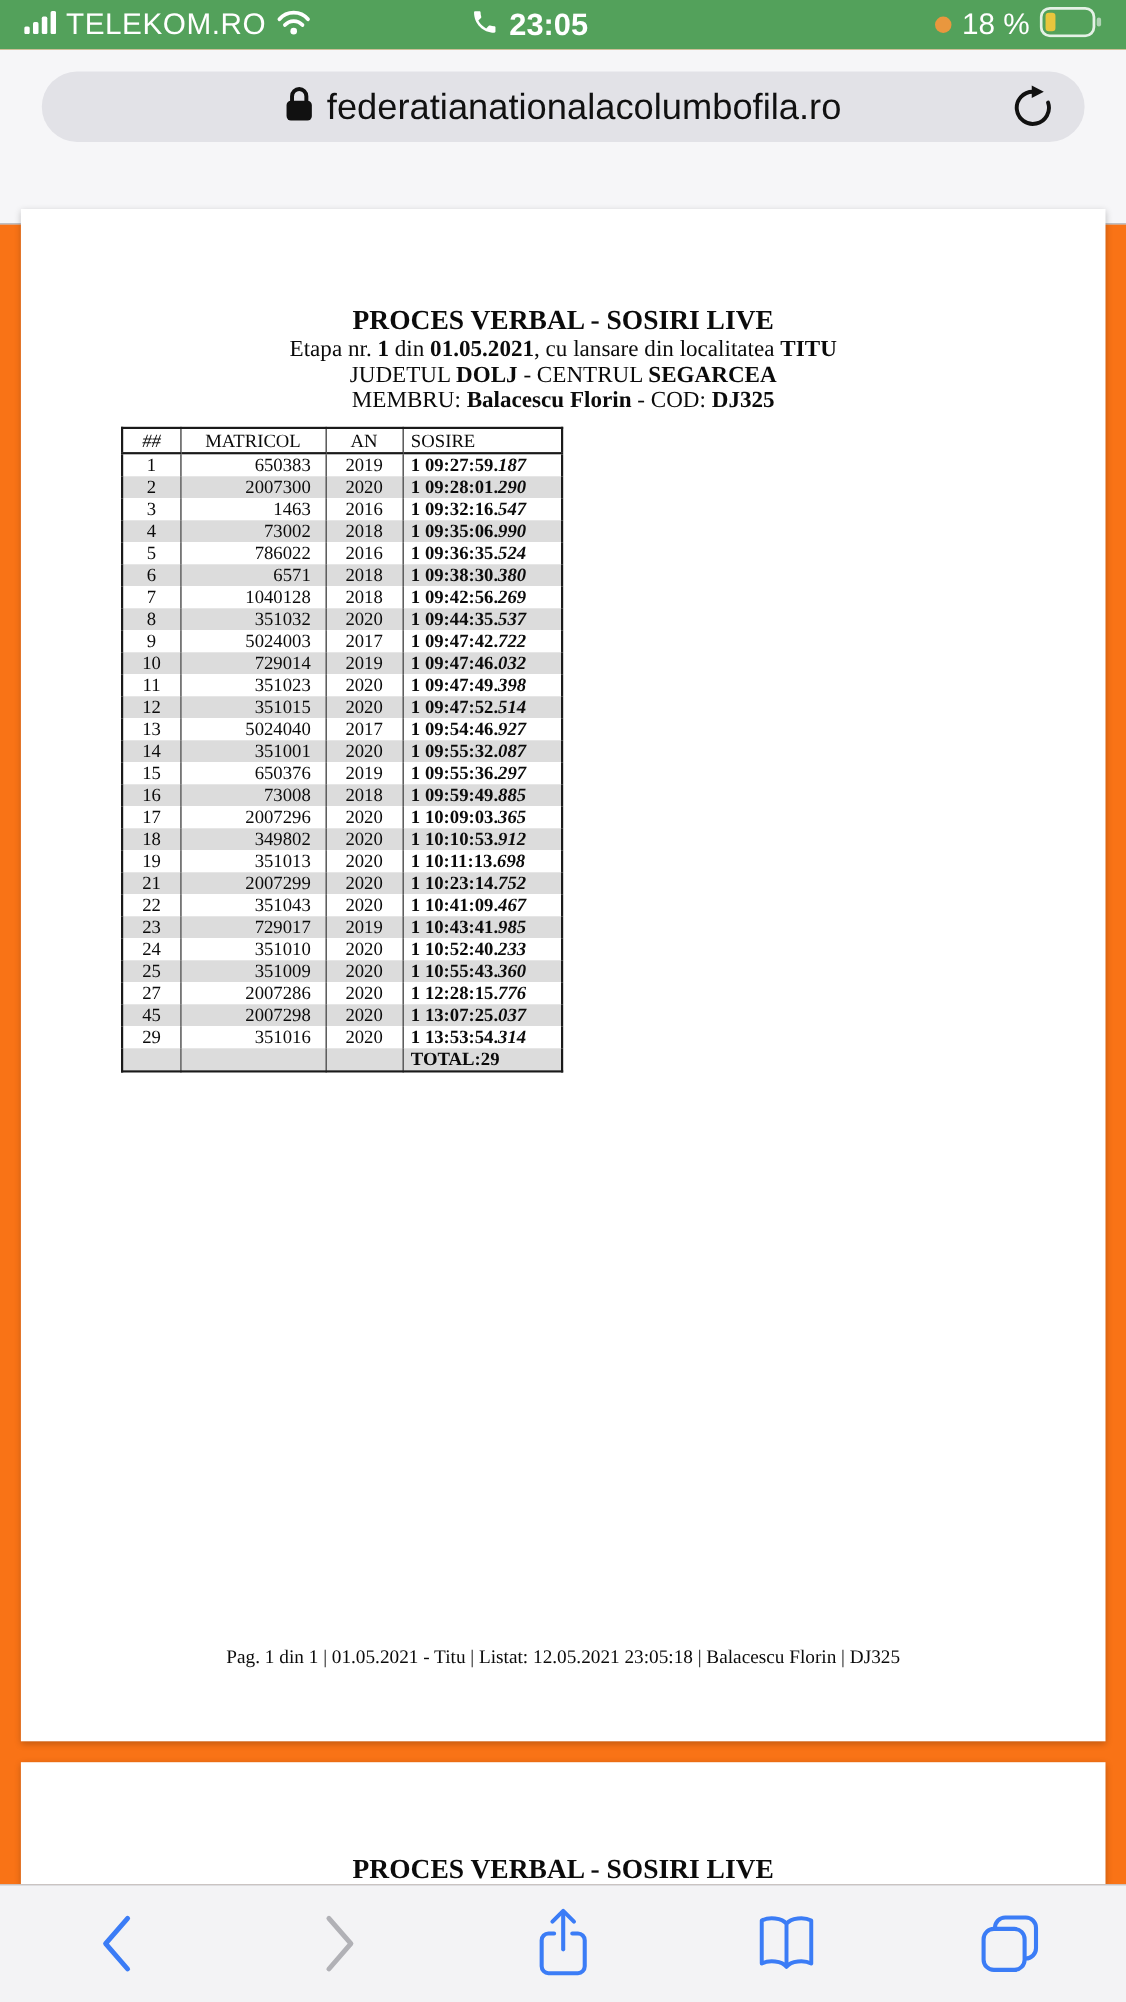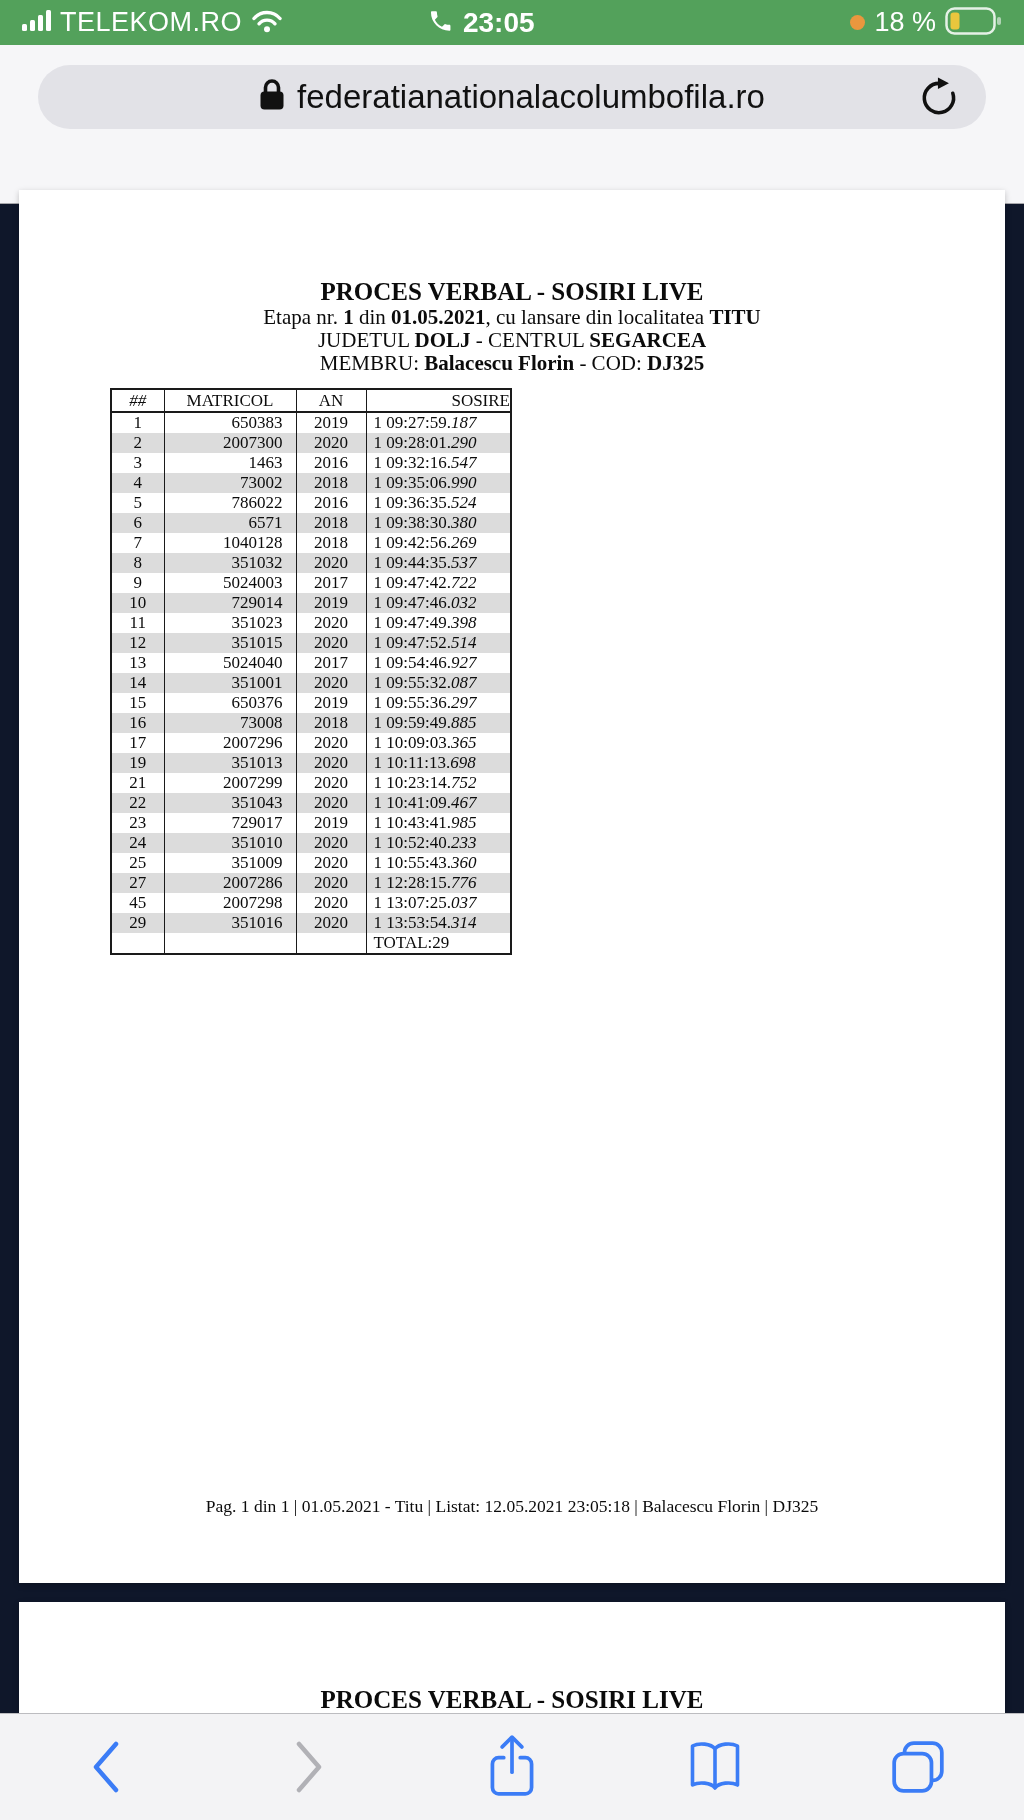"TELEKOM.RO" .phone { background: #0f172a -> #f97316 }
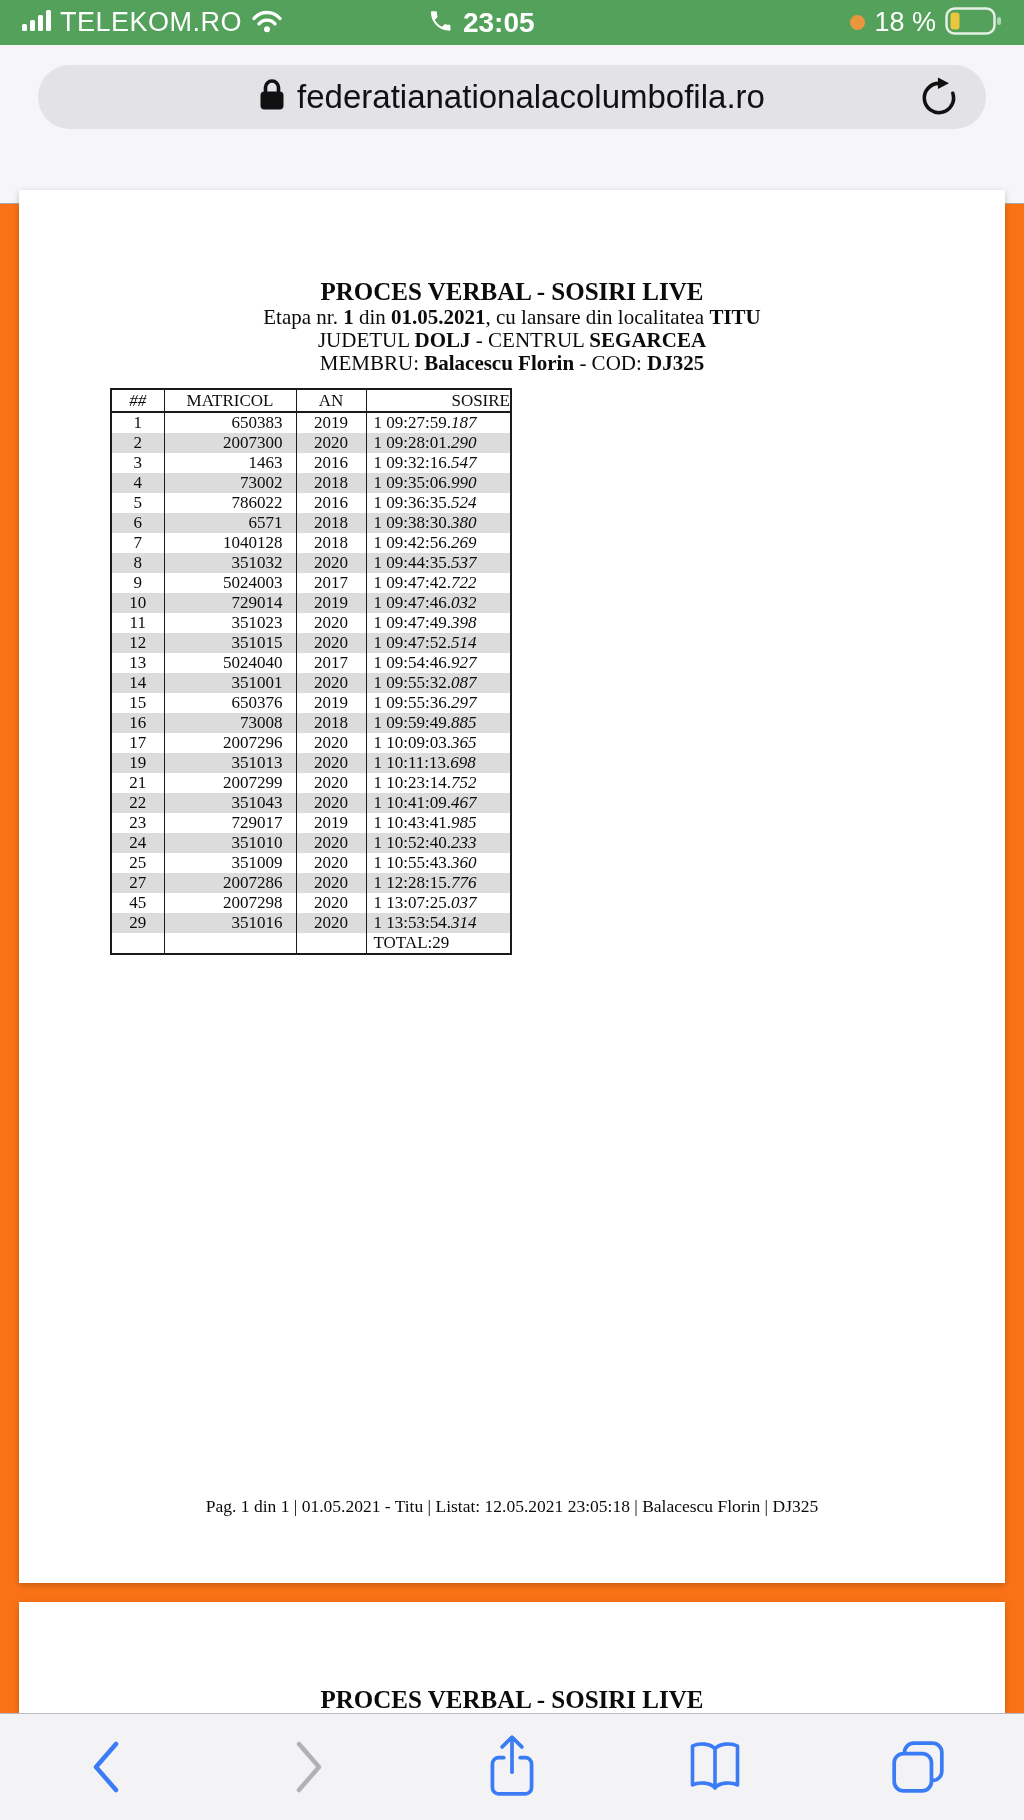"SOSIRE" .results th.h-sos { text-align: right -> left }
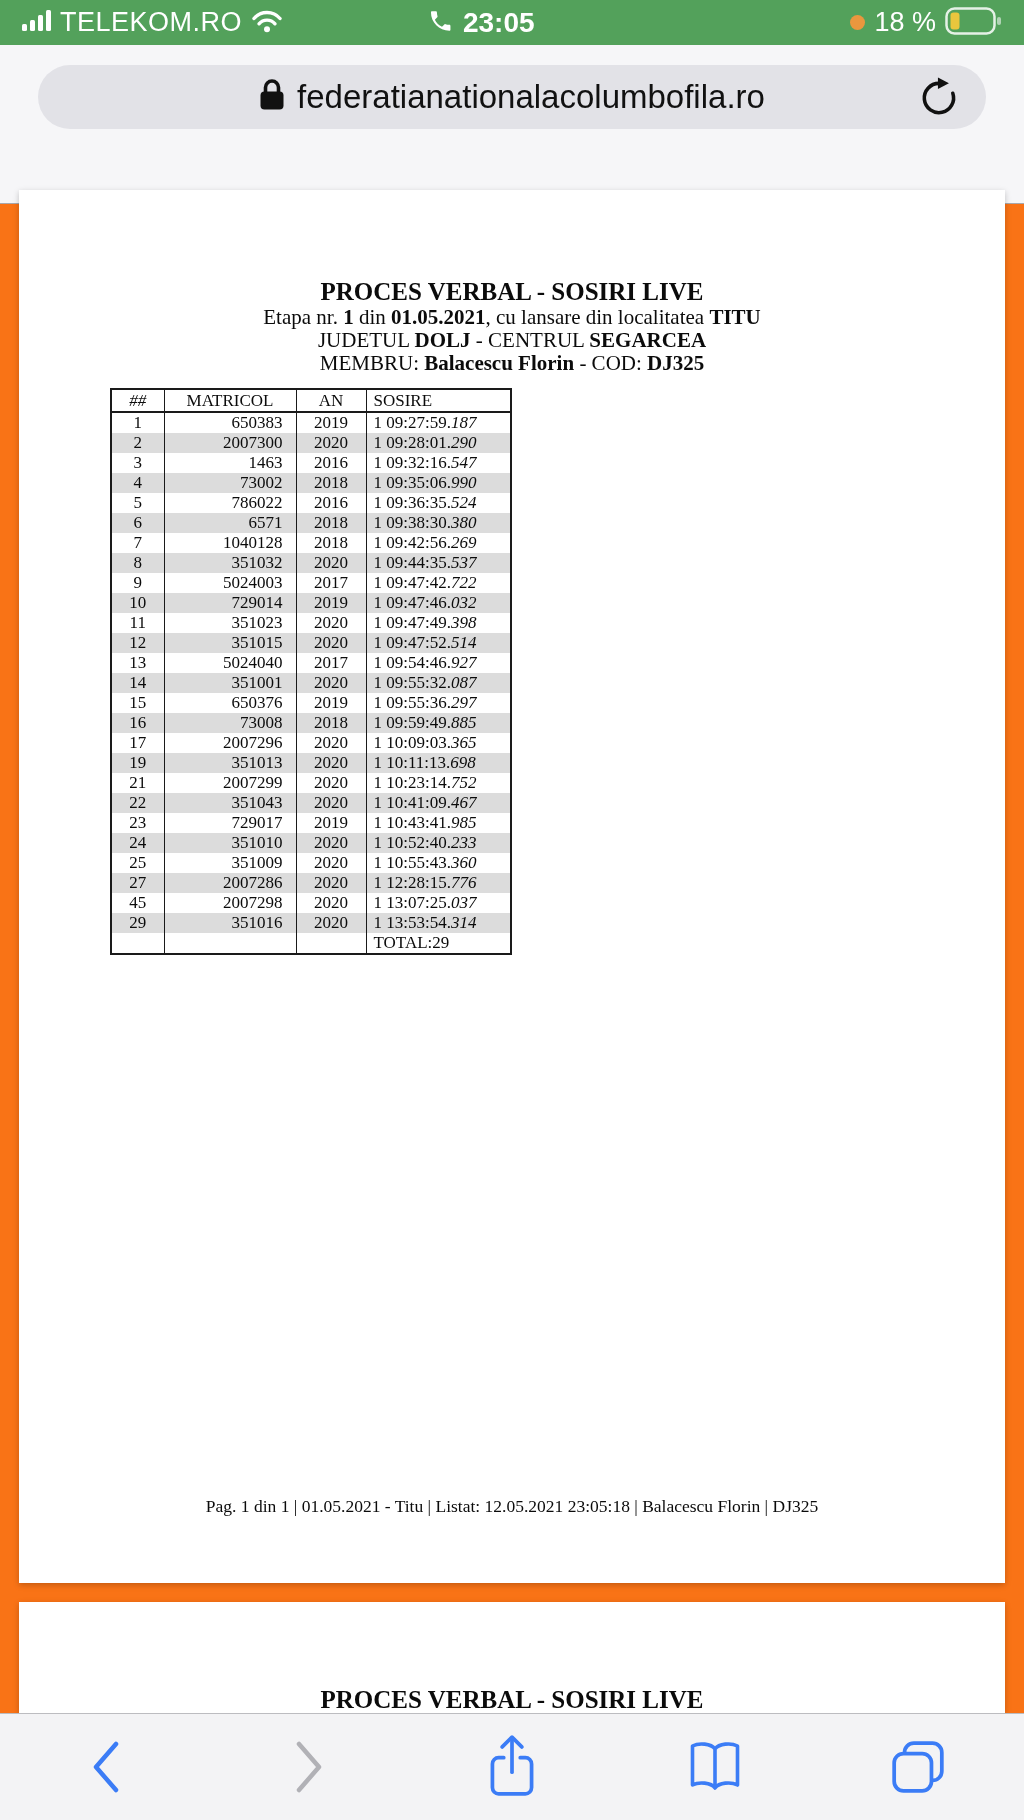"1 09:27:59.187" .results td.c-sos { font-weight: none -> bold }
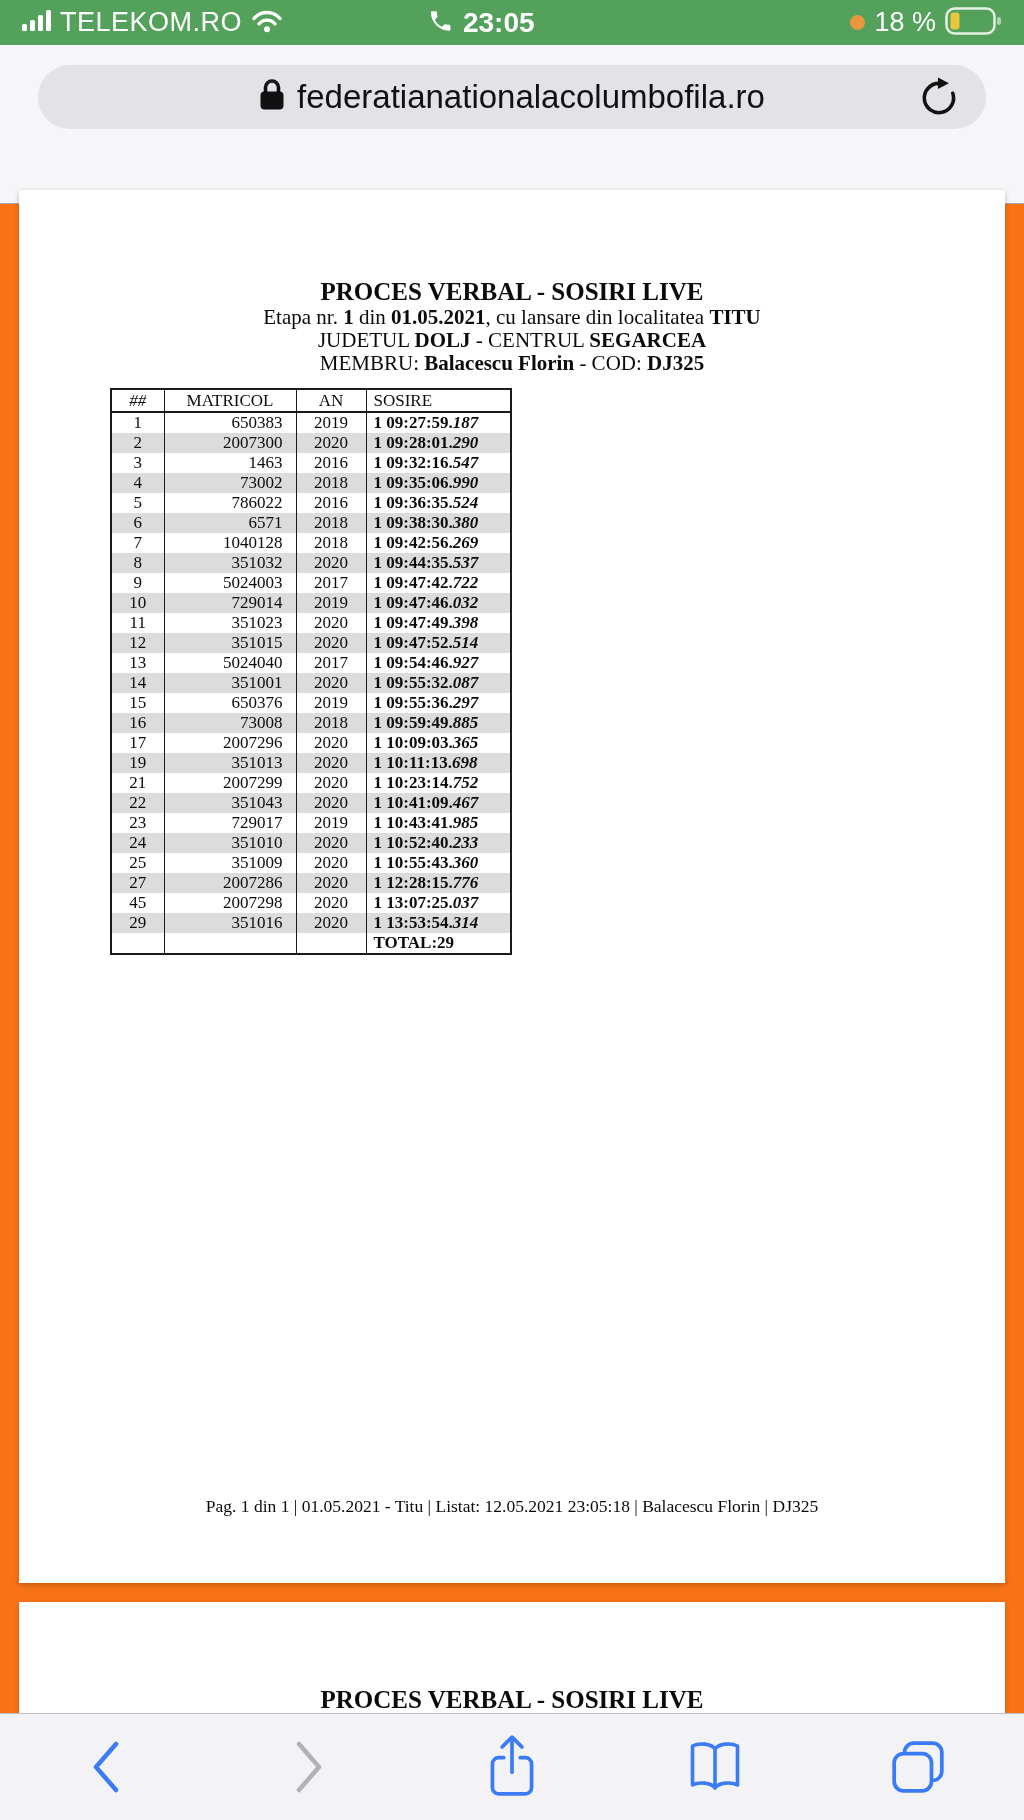"18" tr { html: none -> <tr> <td>18</td> <td>349802</td> <td>2020</td> <td>1 10:10:53.<i>912</i></td> </tr> }
